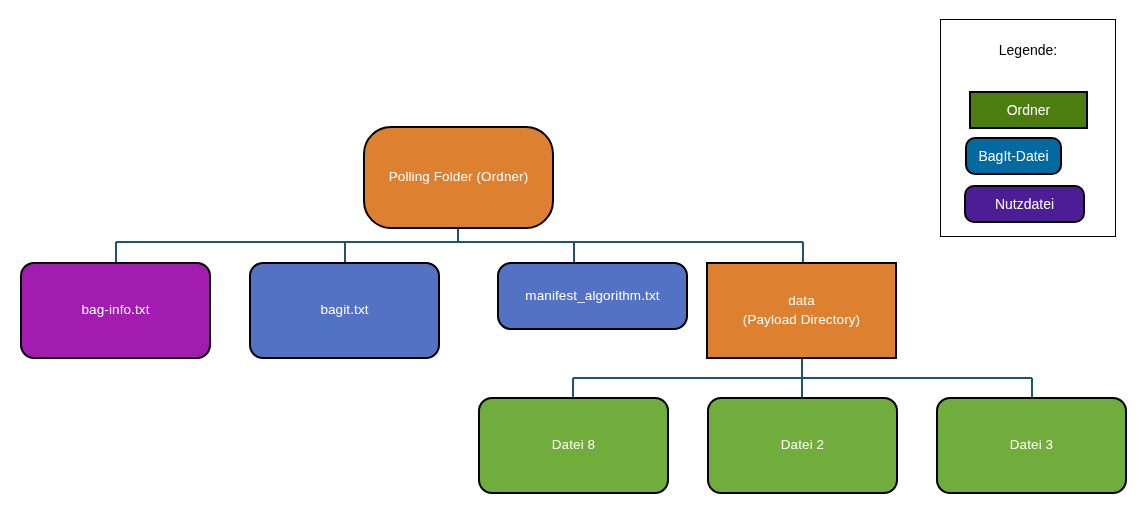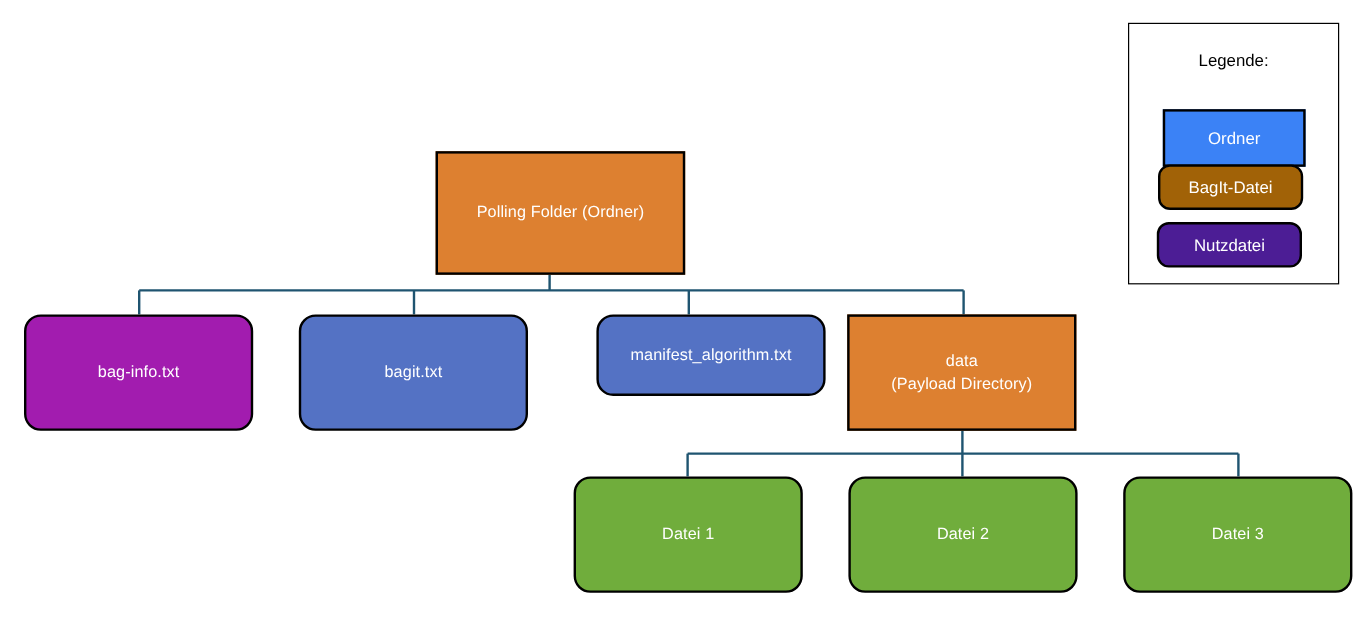"Ordner" div.legend-item { background: #3b82f6 -> #4d7c0f; height: 48px -> 38px }
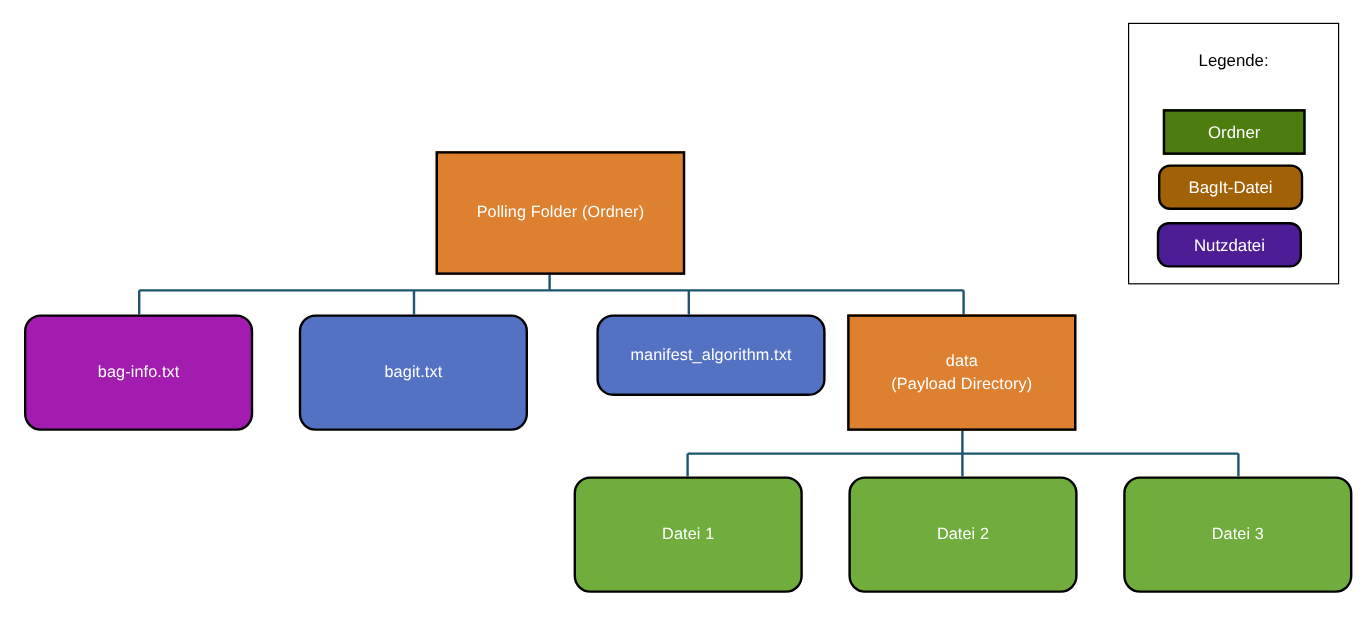"BagIt-Datei" div.legend-item { background: #a16207 -> #0369a1; width: 121px -> 97px }
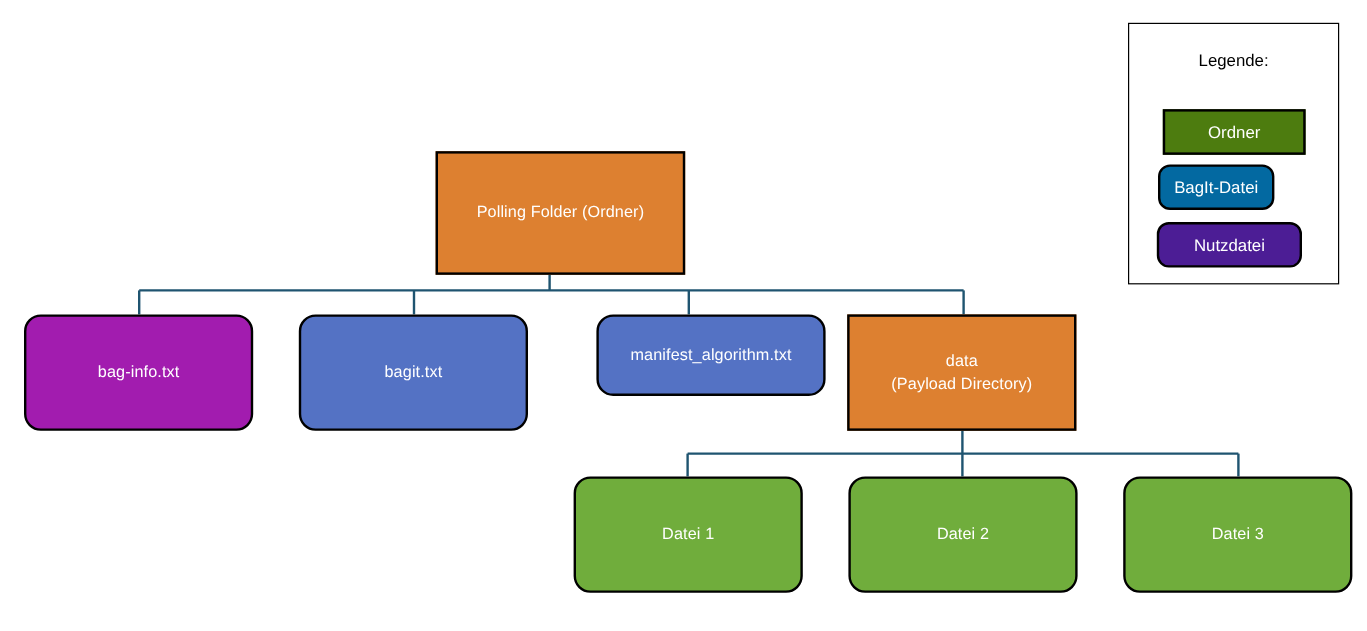"Polling Folder (Ordner)" div.node { border-radius: none -> 28px; width: 208px -> 191px }
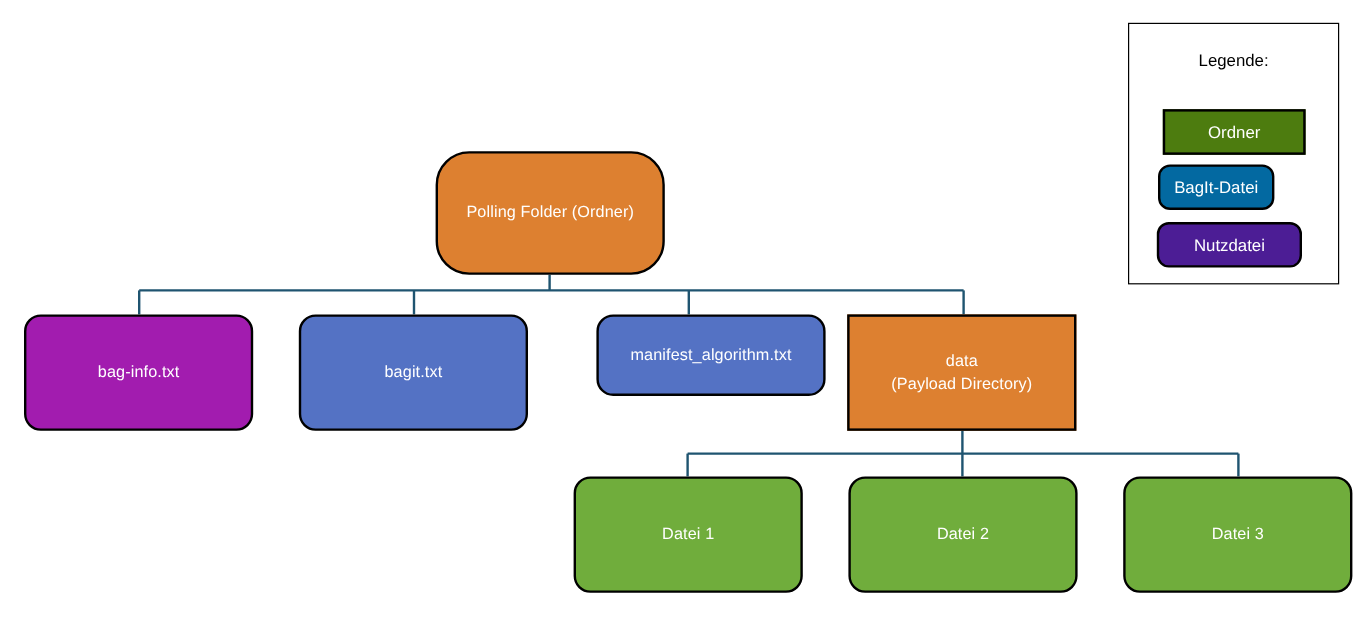"Datei 1" span.node-label { text: 1 -> 8 }
